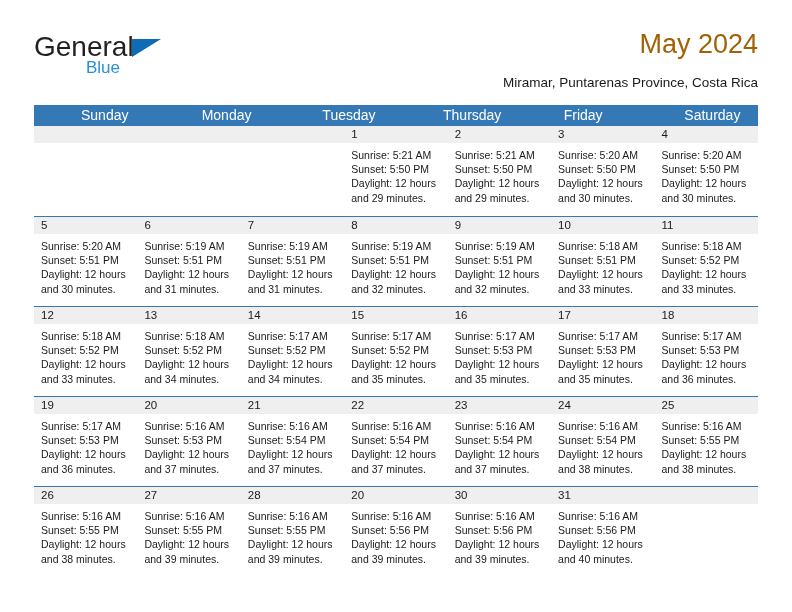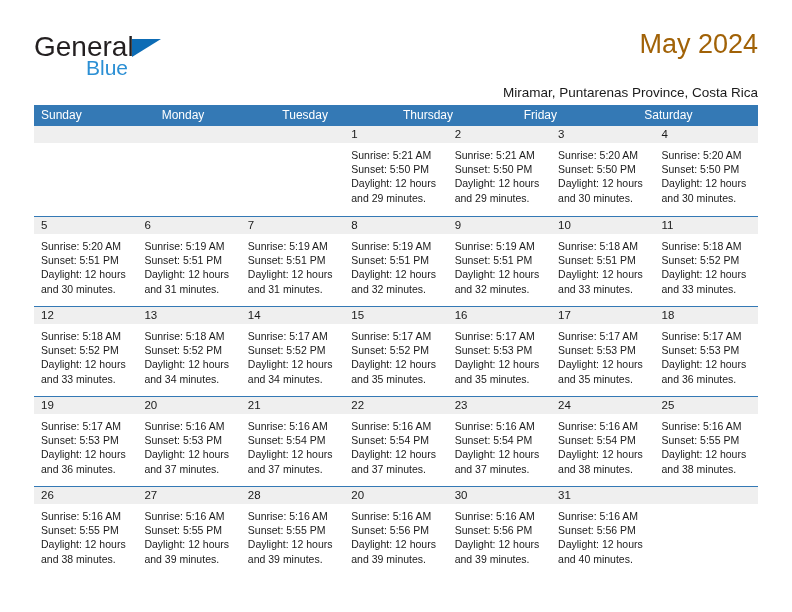"Blue" .logo-word-blue { font-size: 21px -> 17px }
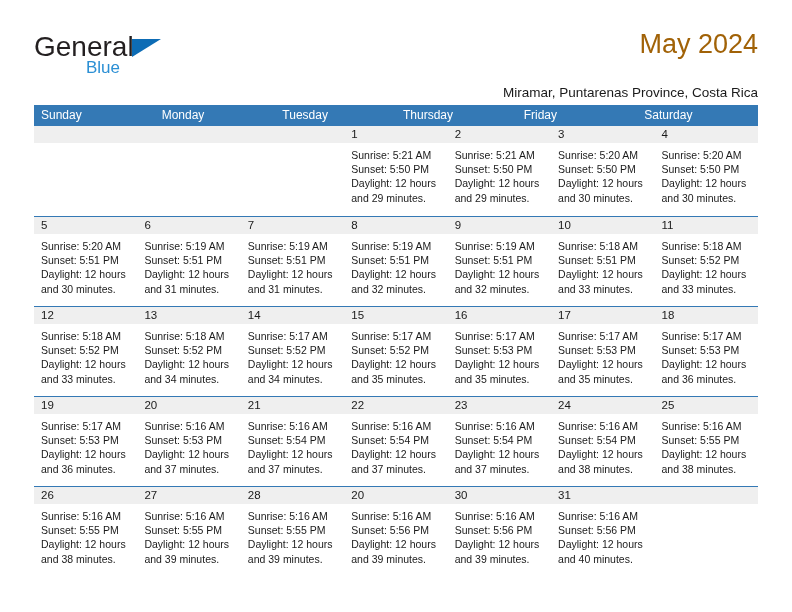"Miramar, Puntarenas Province, Costa Rica" .cal-subtitle { margin: 24px 0 0 0 -> 14px 0 0 0 }
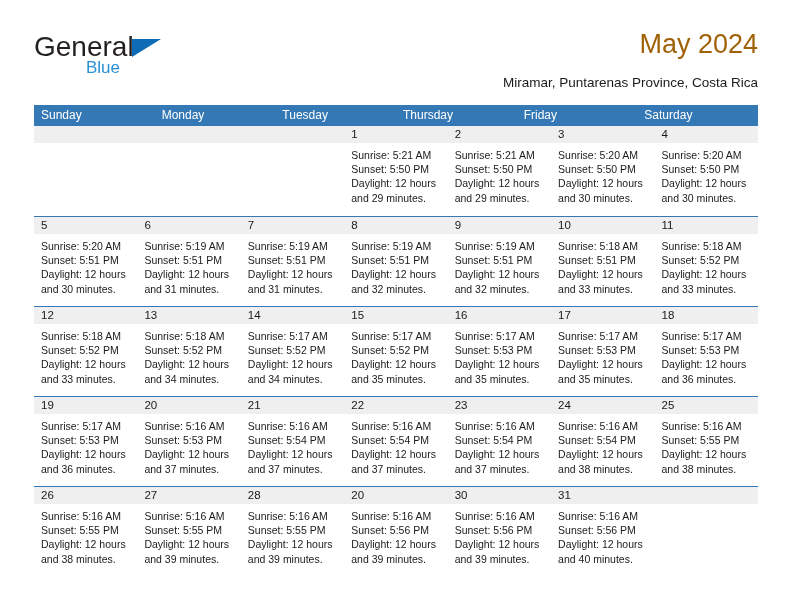"Sunday" .weekday-cell { font-size: 12px -> 14px; margin-left: none -> 40px }
